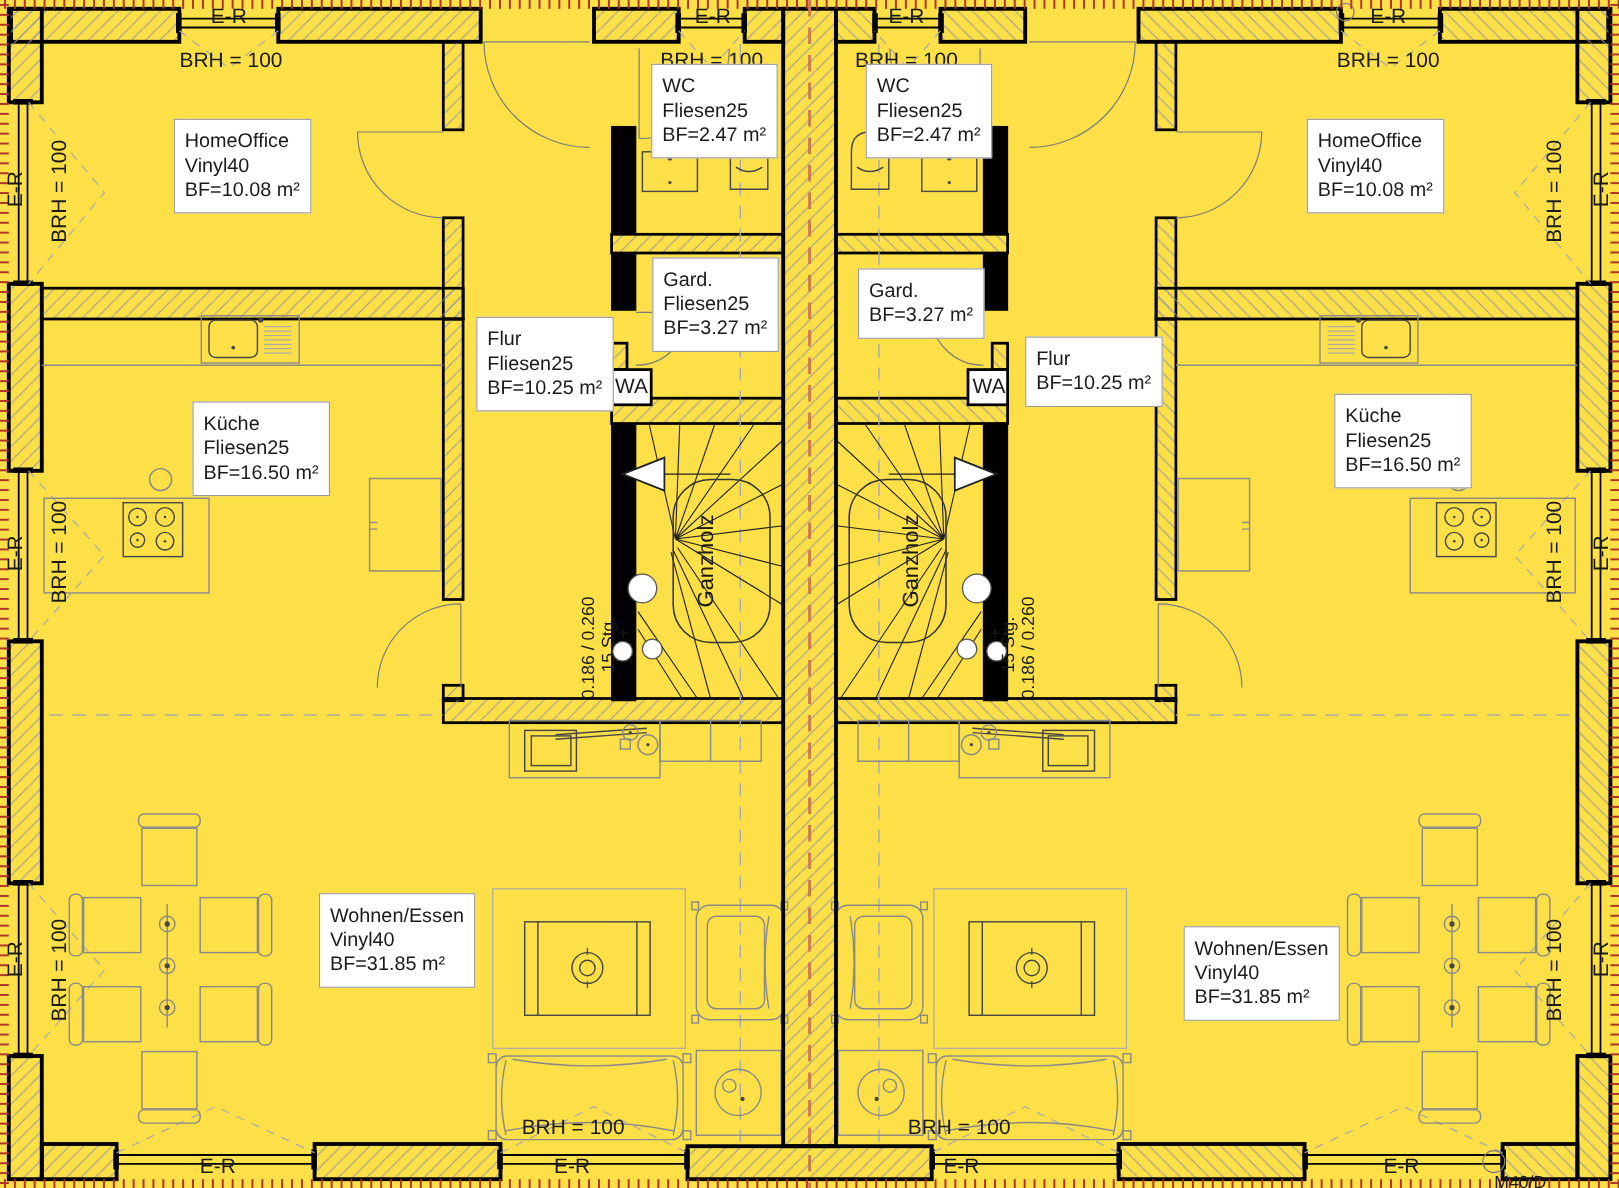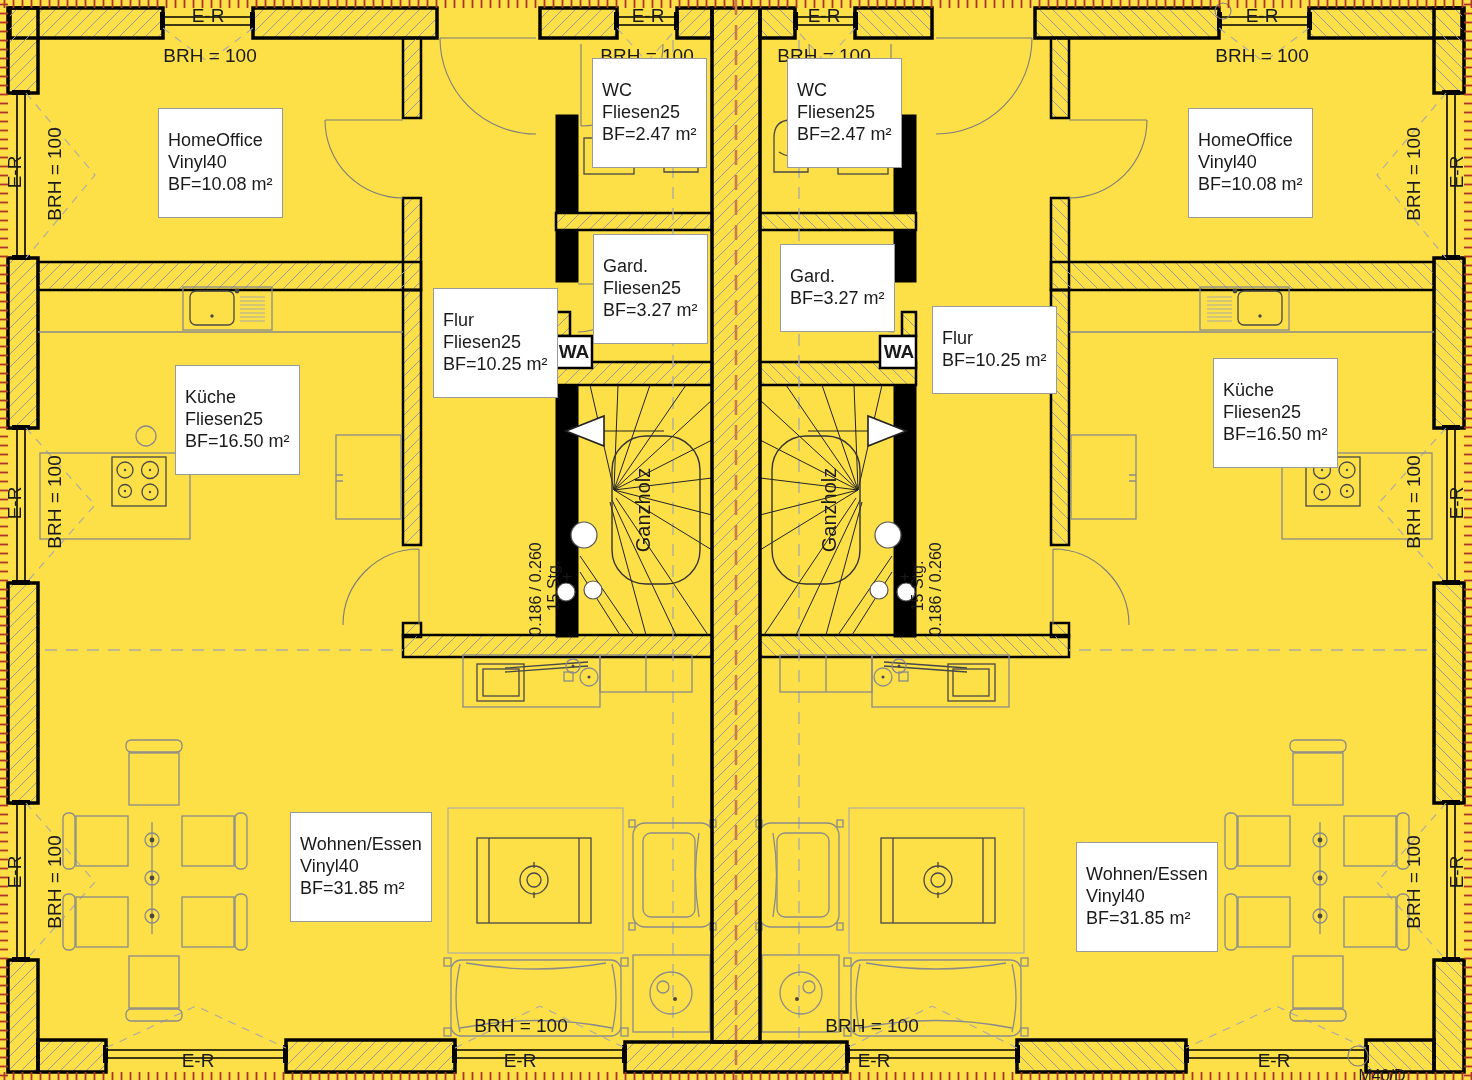"WC" .roombox { padding: 21px 9px -> 9px 9px }
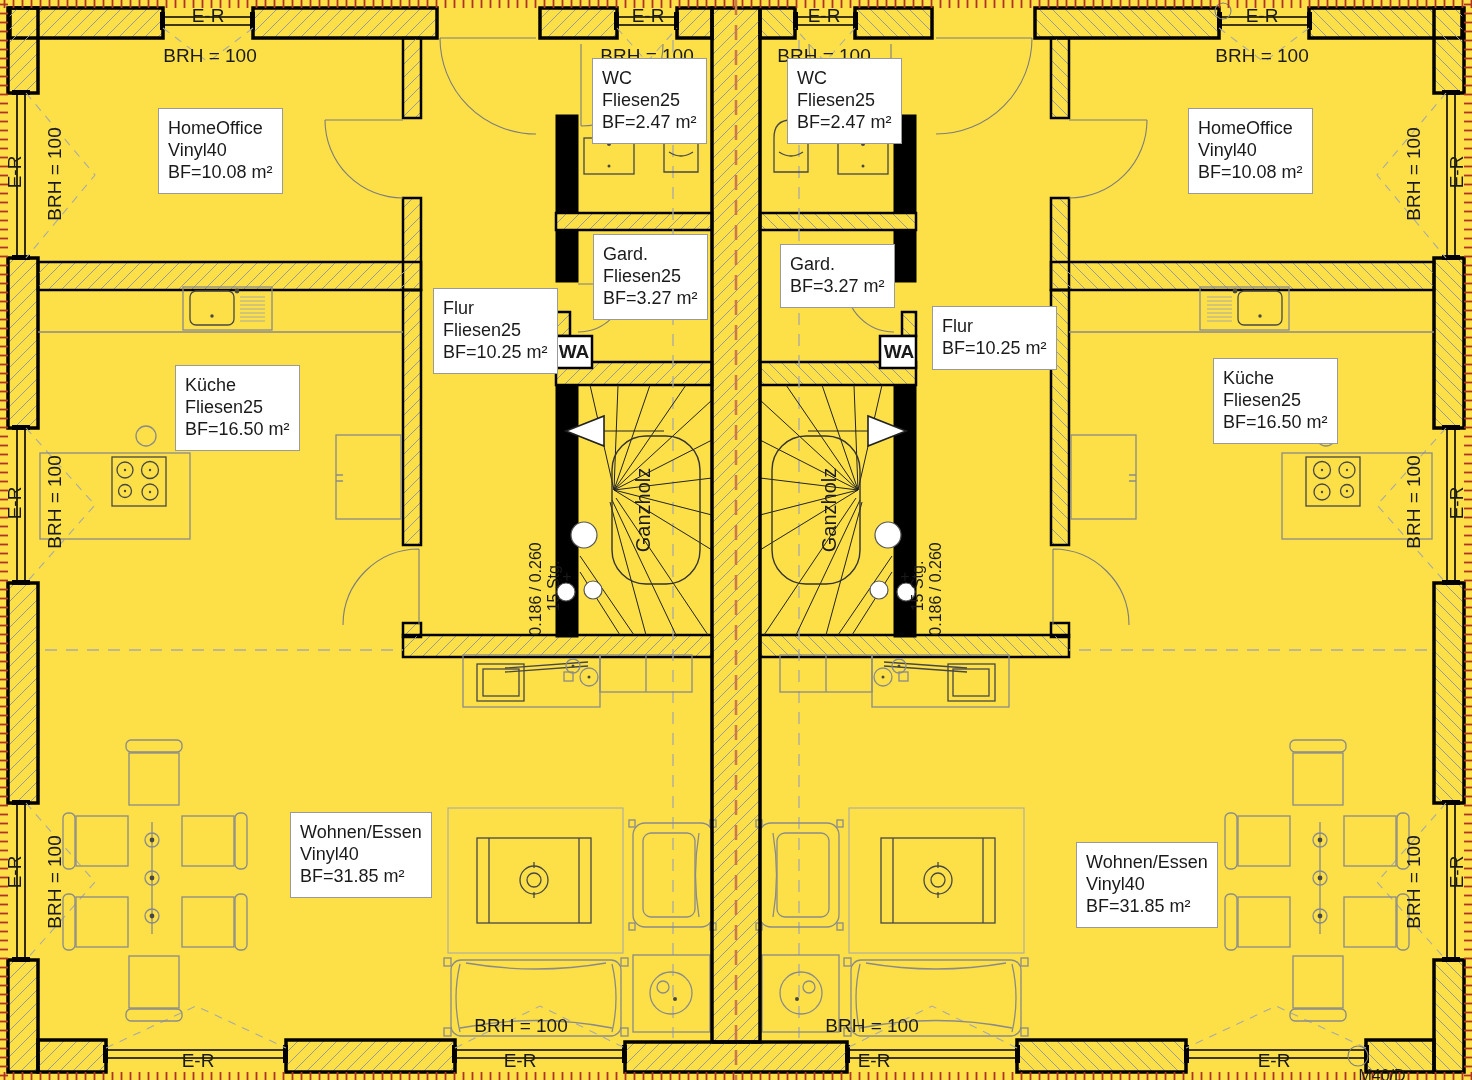"WA" .lbl.bold { font-weight: bold -> normal }
